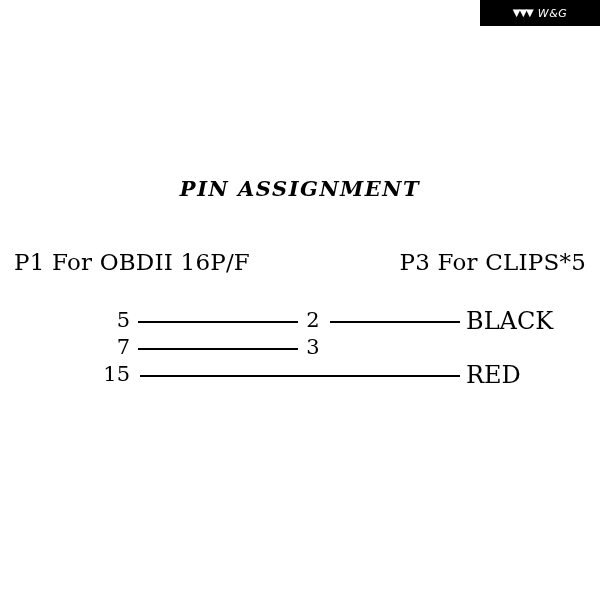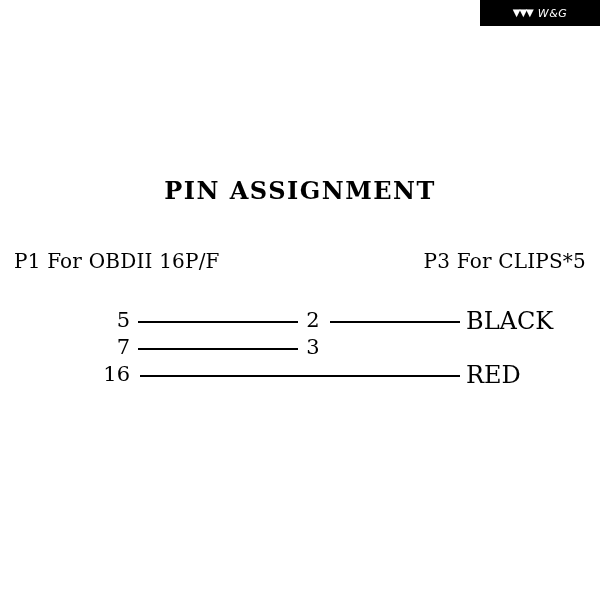"PIN ASSIGNMENT" #title { font-size: 24px -> 21px; font-style: none -> italic }
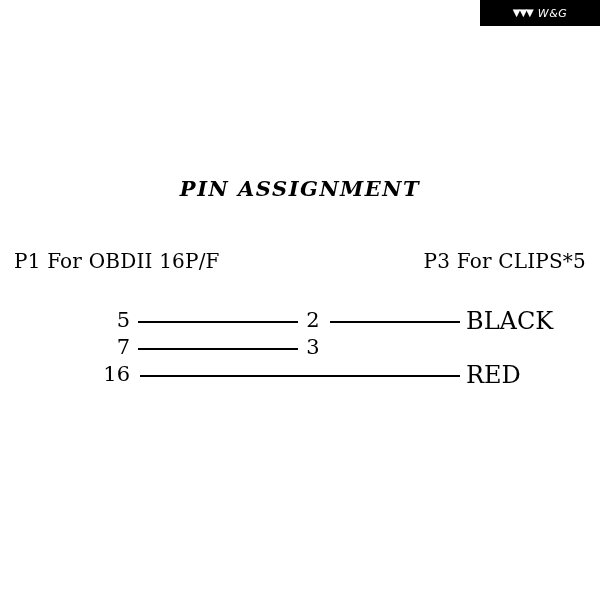"P1 For OBDII 16P/F" #headers { font-size: 20px -> 23px }
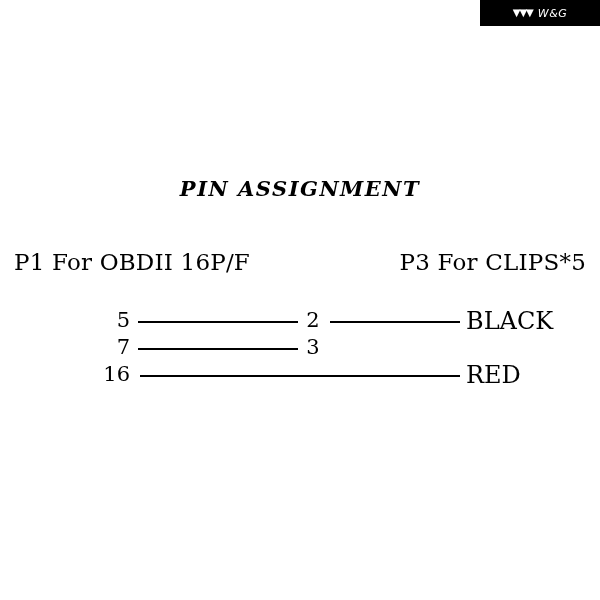"16" span.pin-left { text: 16 -> 15 }
